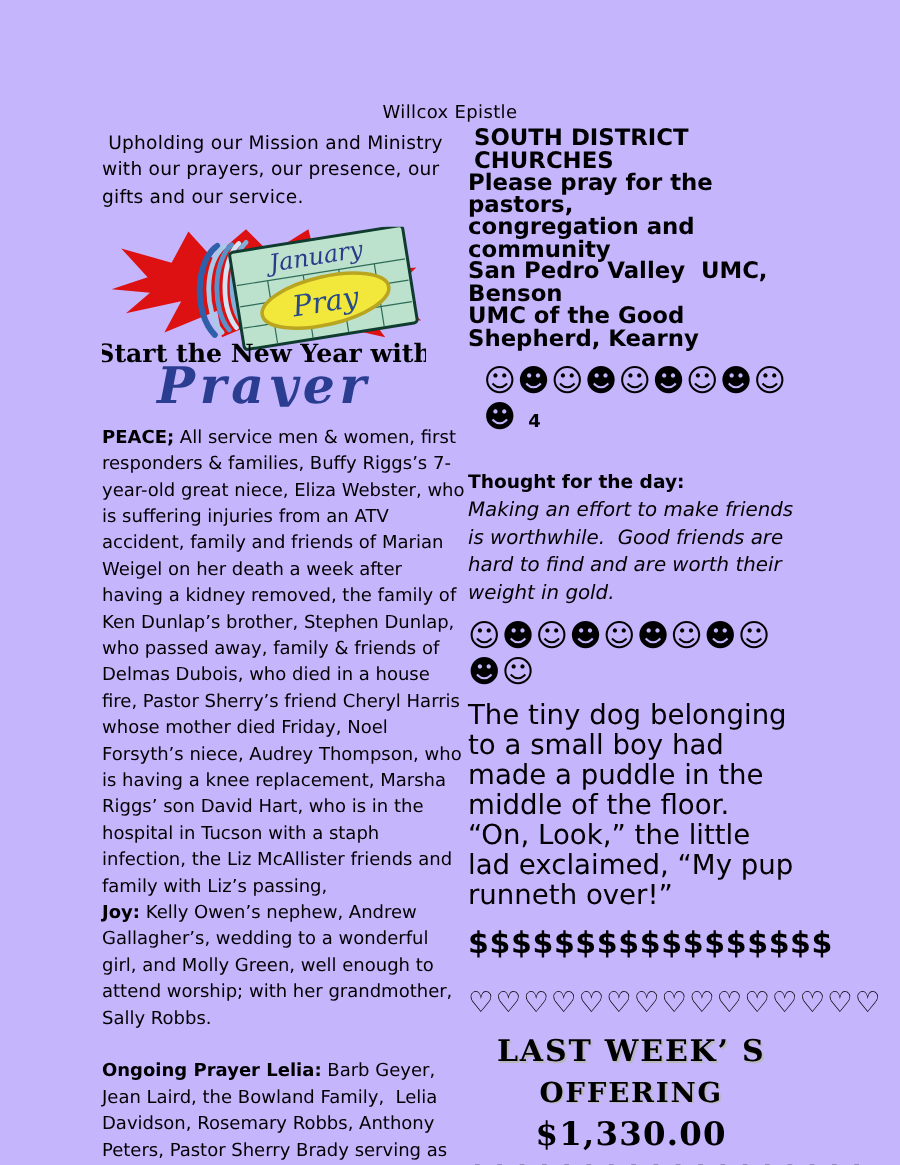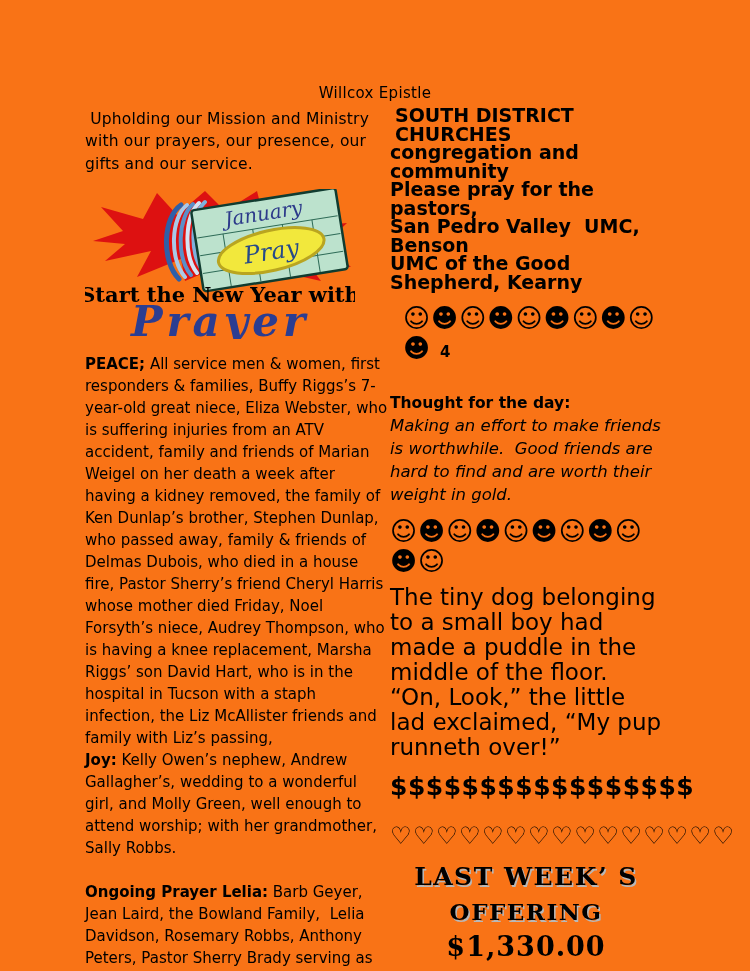"Willcox Epistle" .page { background: #f97316 -> #c4b5fd }
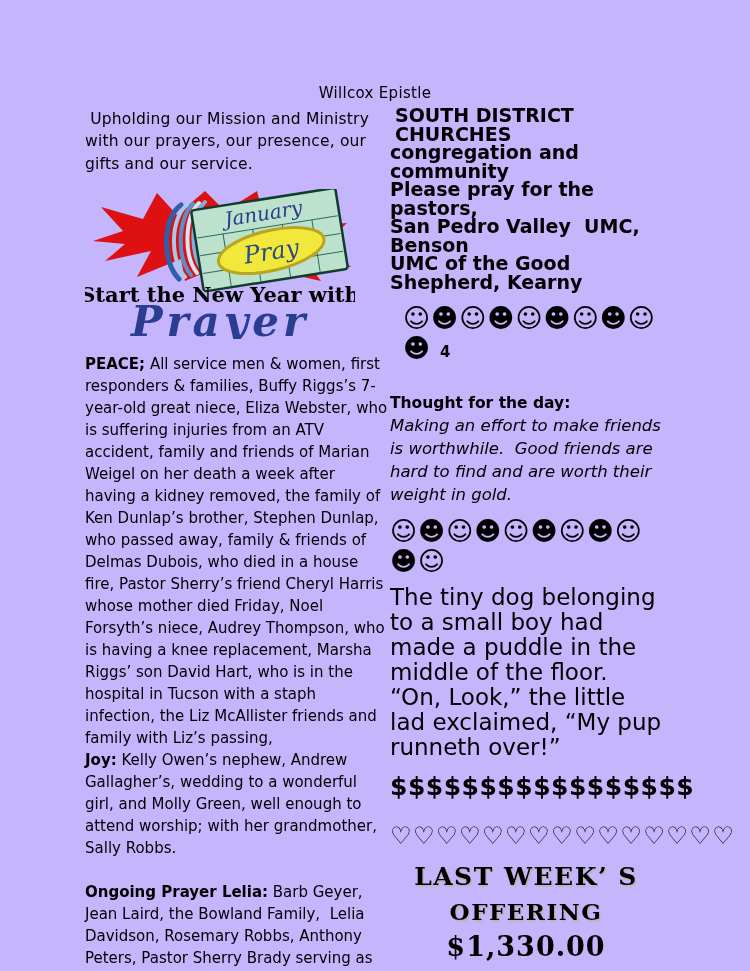"congregation and community" div.pre { order: before "Please pray for the pastors," -> after "Please pray for the pastors," }
